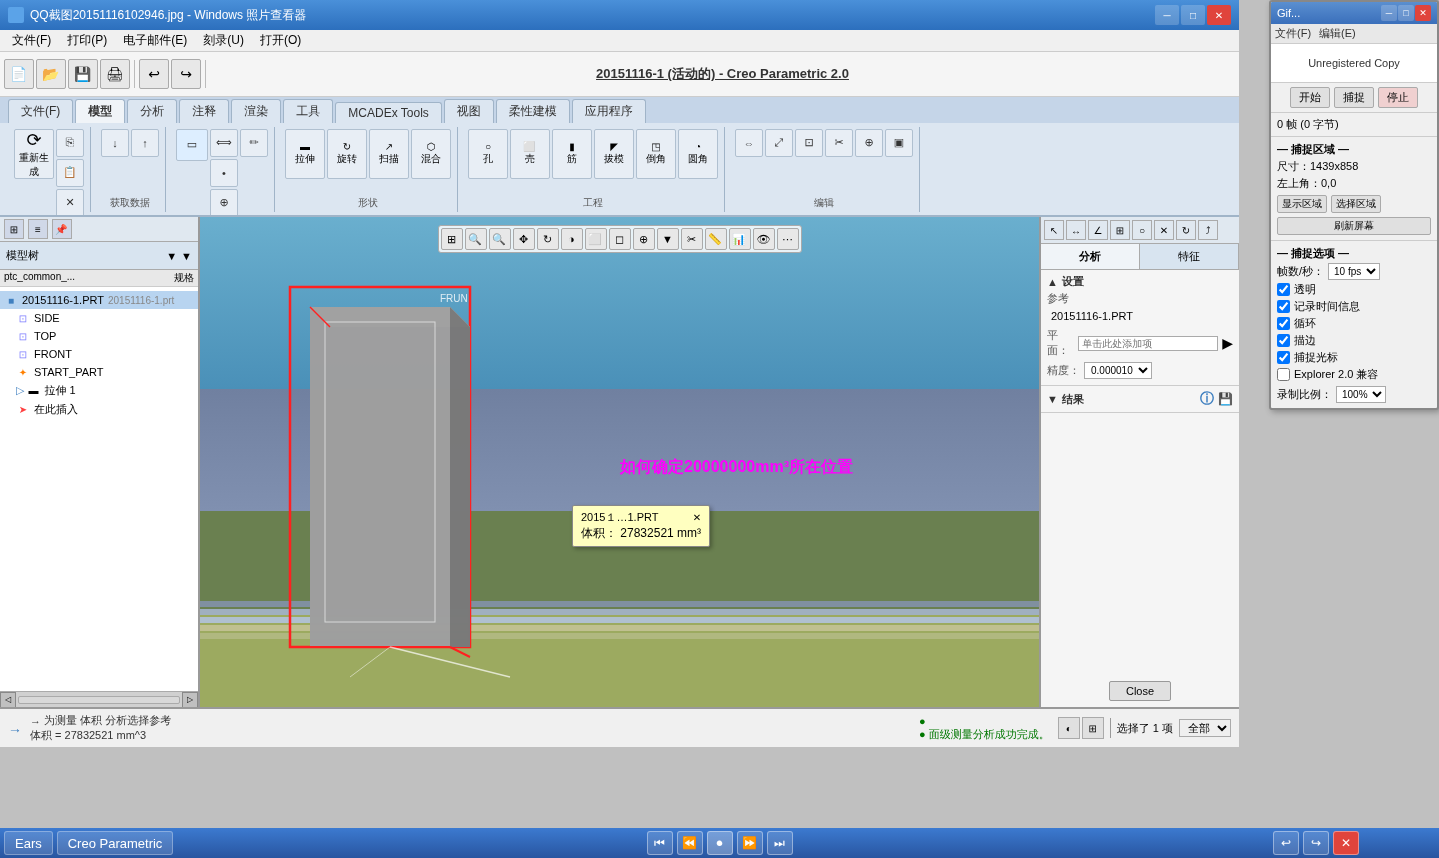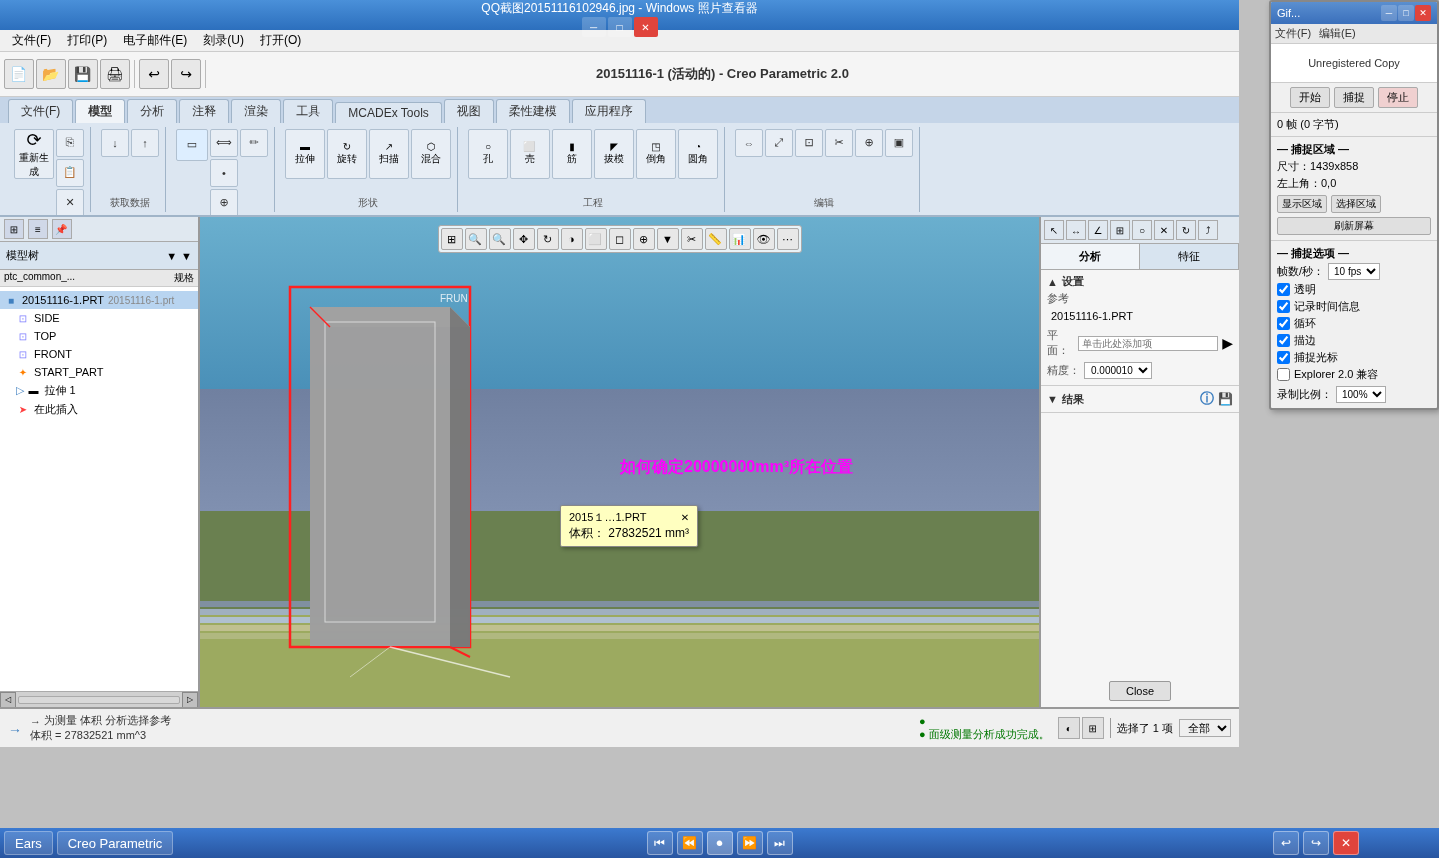"QQ截图20151116102946.jpg - Windows 照片查看器" .title-bar { flex-direction: column -> none }
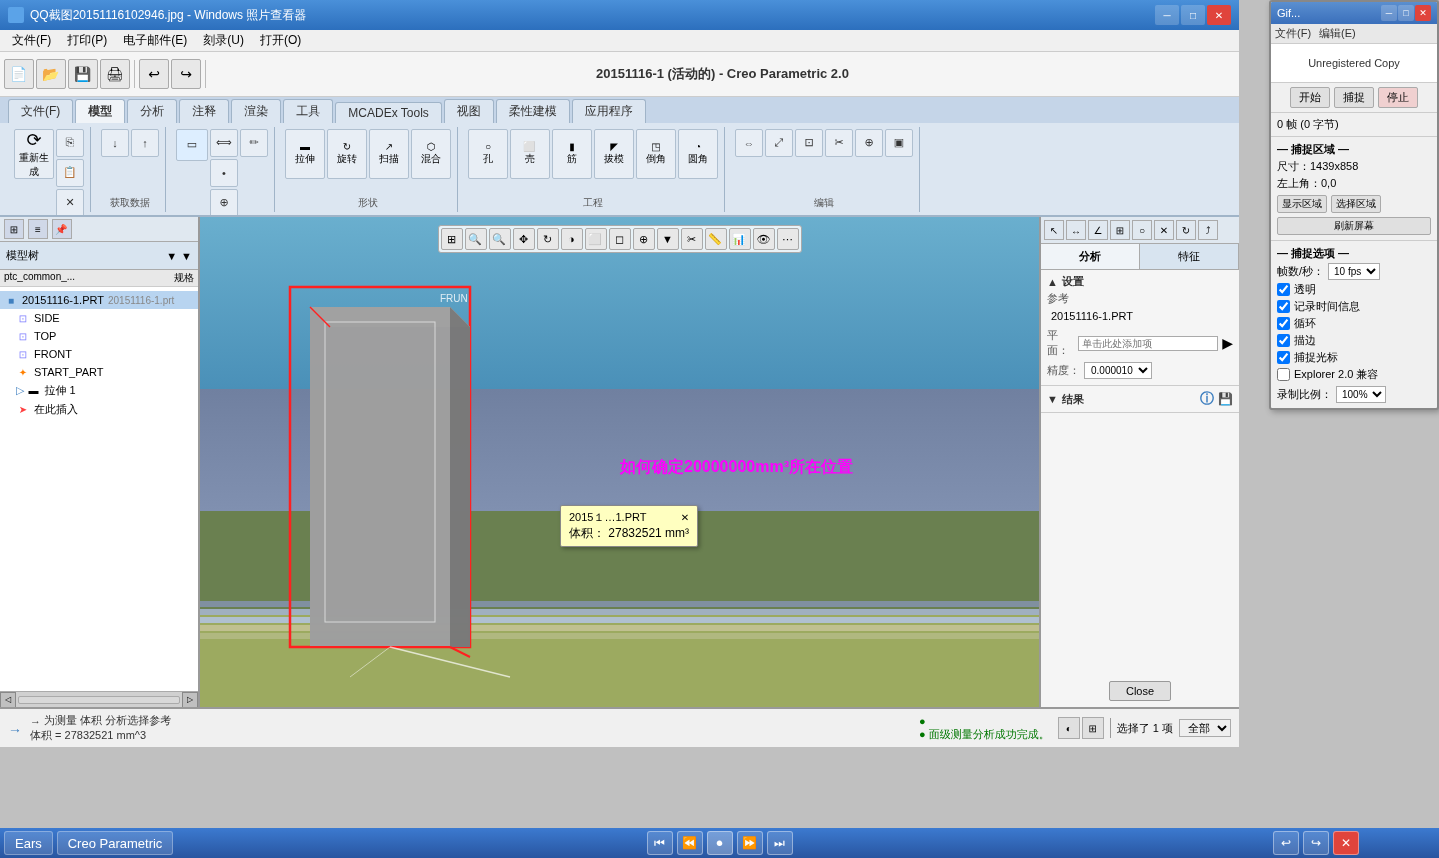"20151116-1 (活动的) - Creo Parametric" div { text-decoration: none -> underline }
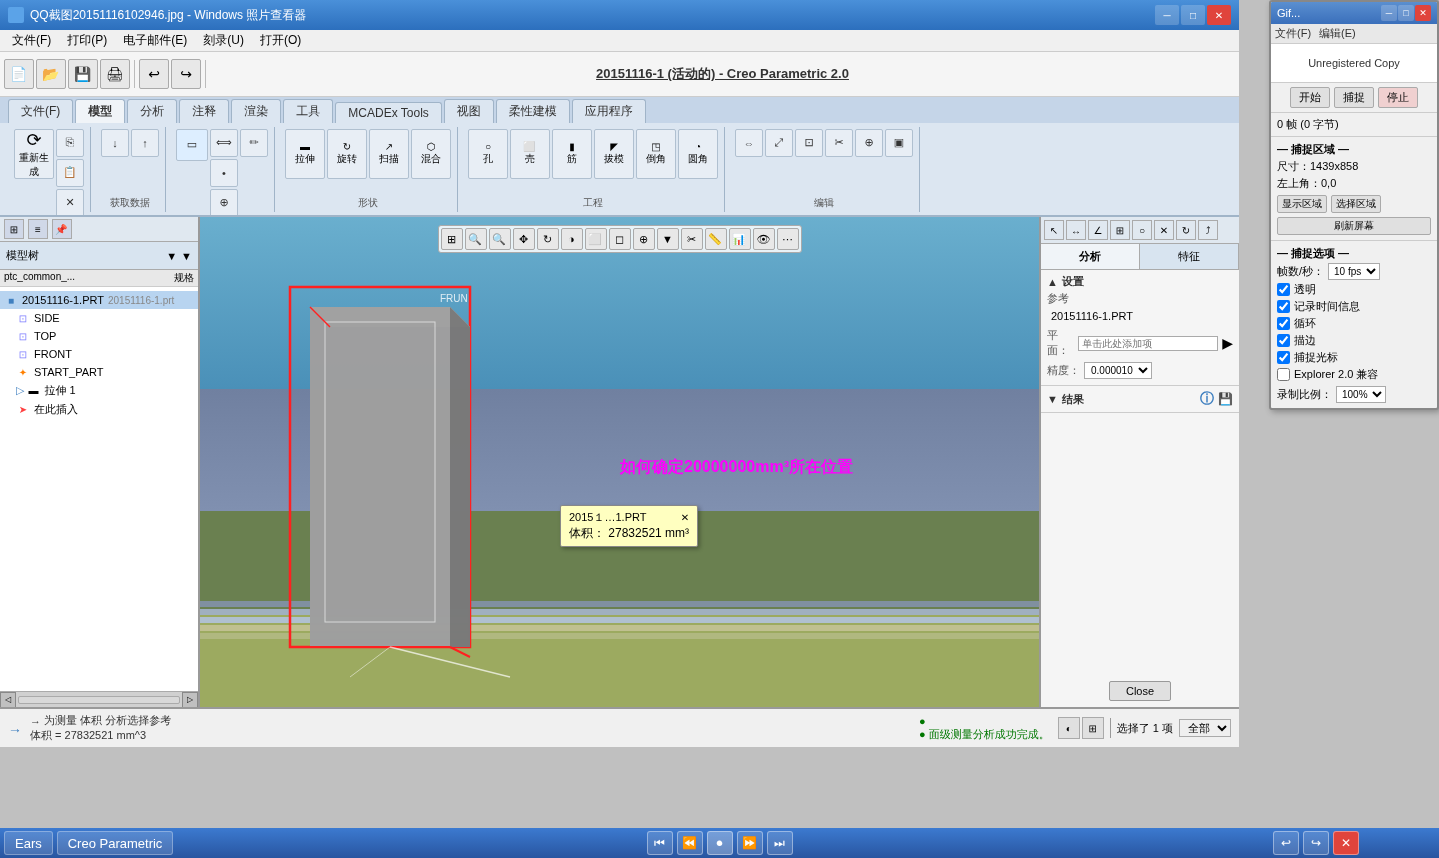"2015１…1.PRT" .tooltip-popup { left: 360px -> 372px }
